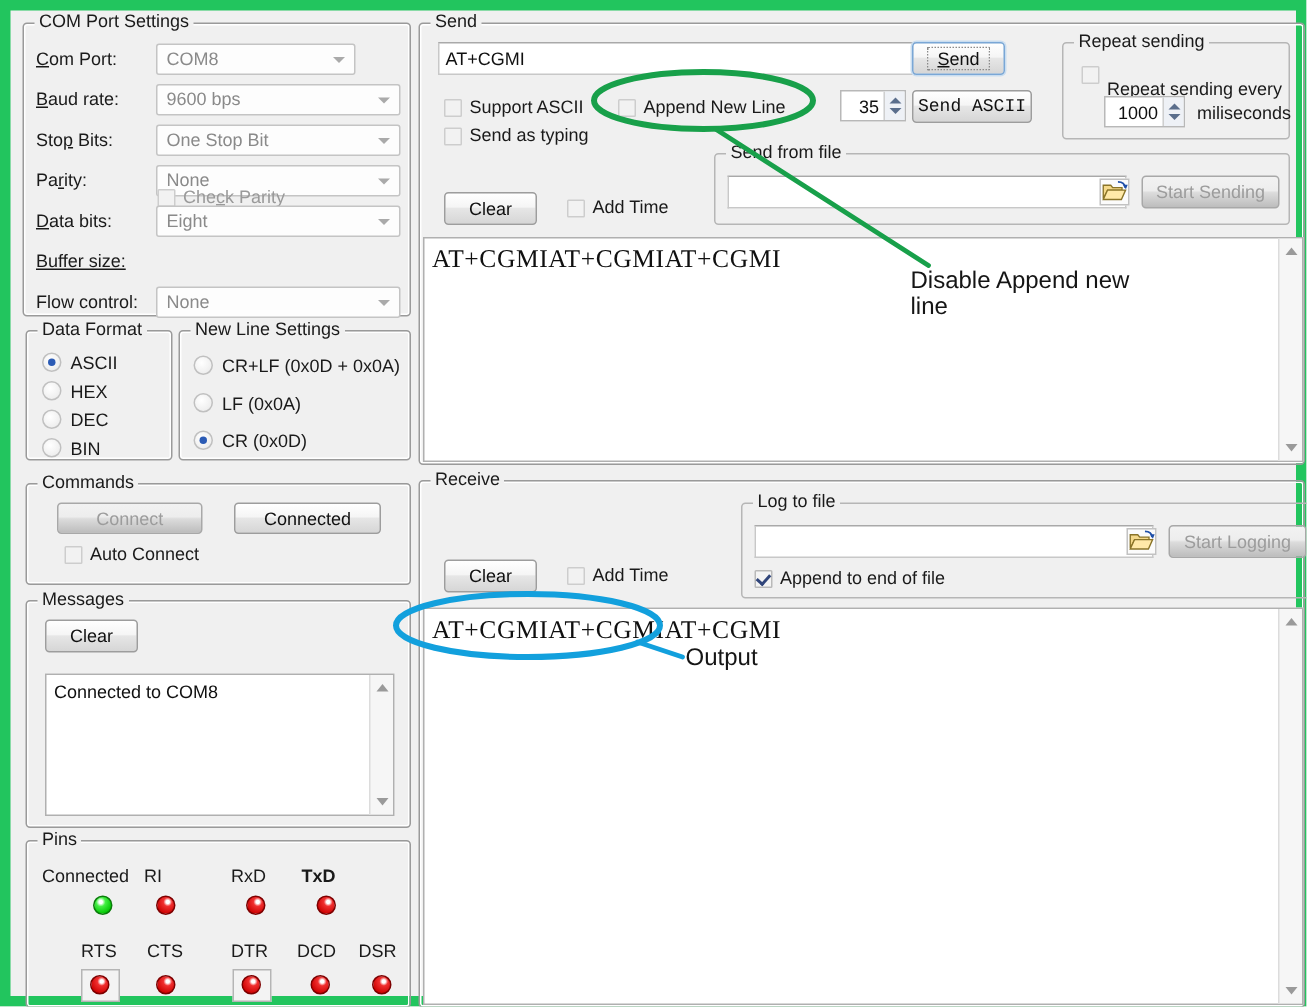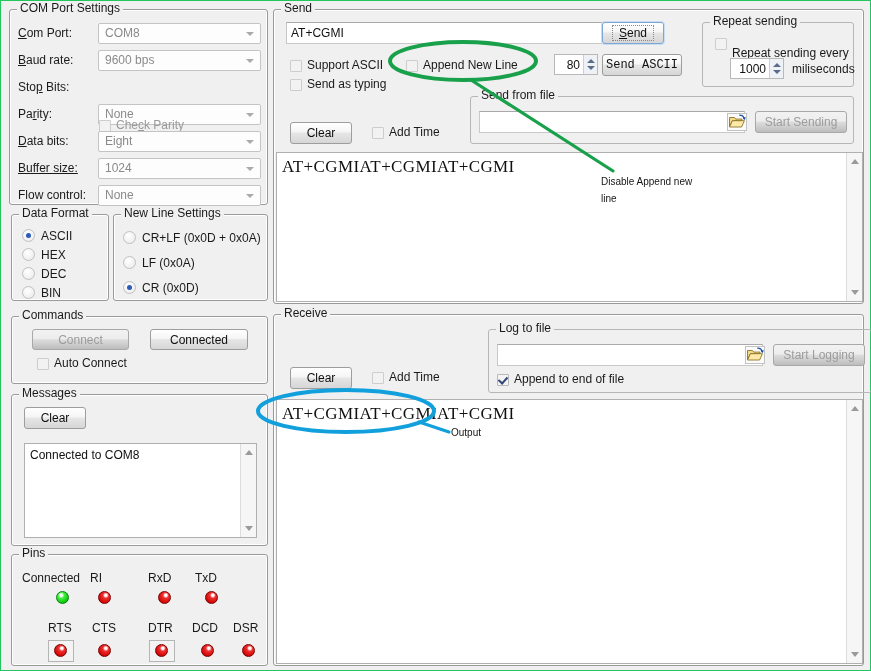"COM Port Settings" #root { border: 1px solid #22c55e -> 7px solid #22c55e }
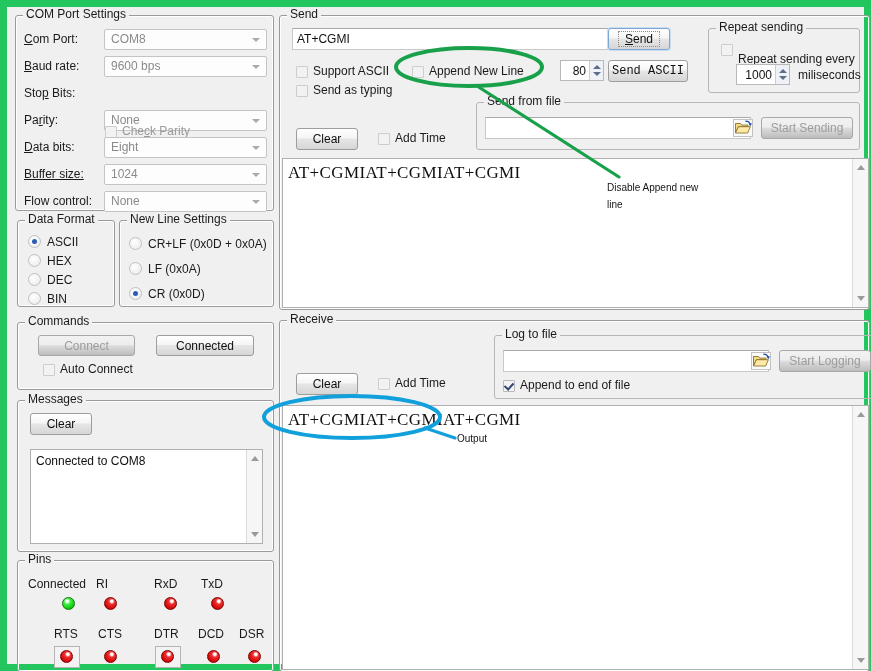"COM8" div.combo { width: 163px -> 133px }
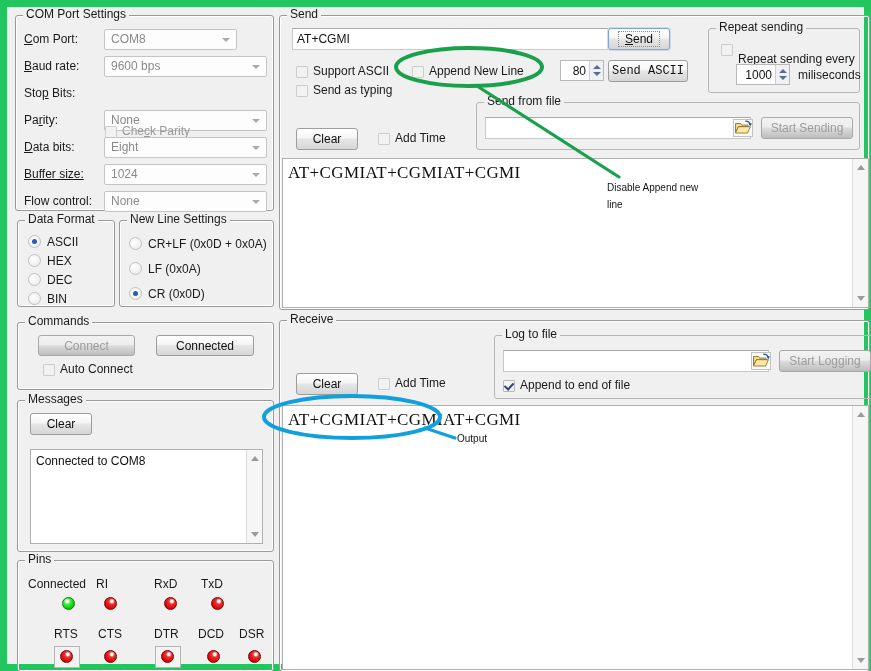"80" span.val { text: 80 -> 35 }
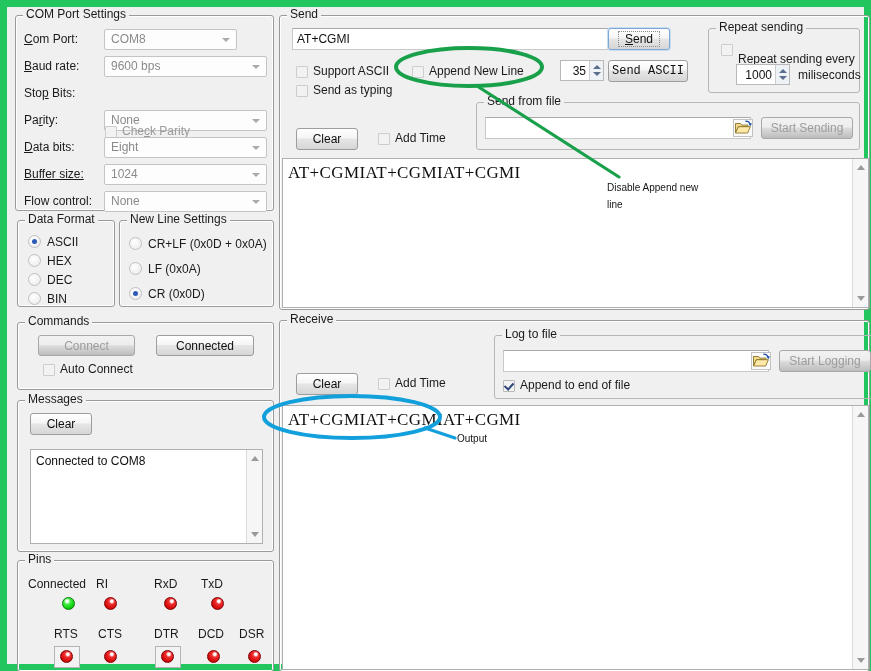"One Stop Bit" div.combo { html: none -> <div> <span>One Stop Bit</span> <span></span> </div> }
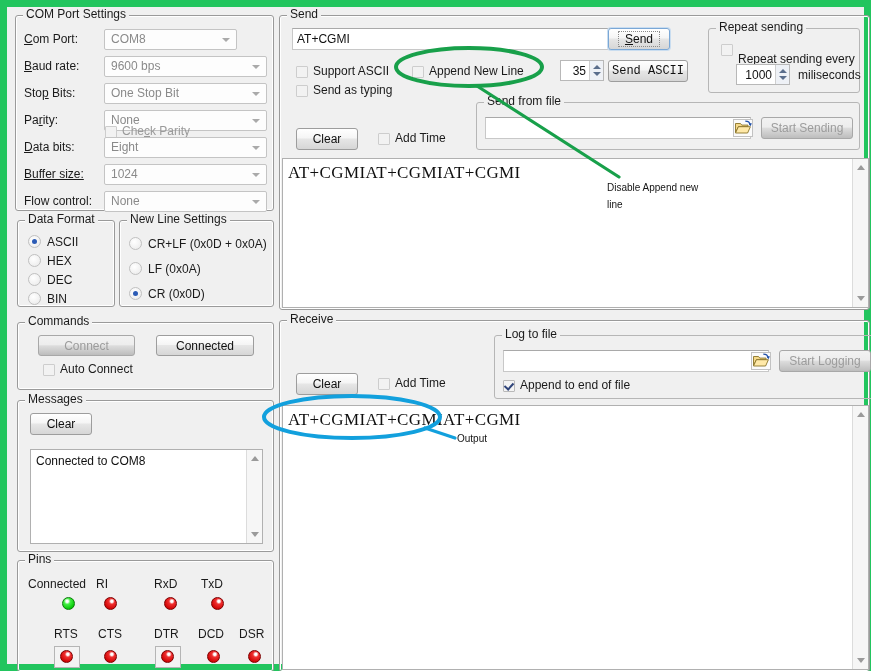"1024" div.combo { html: <div> <span>1024</span> <span></span> </div> -> none }
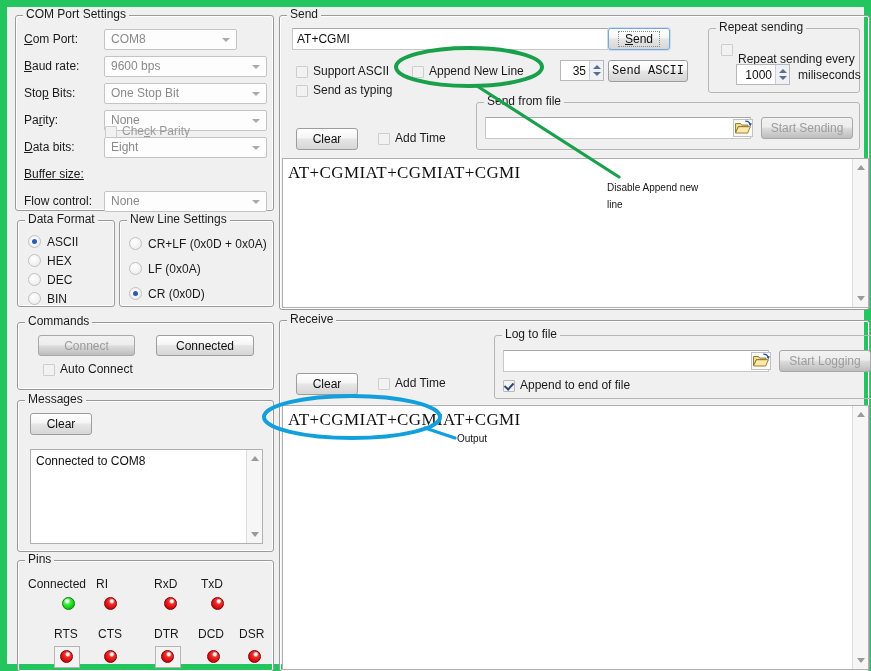"Disable Append new" .anno-txt { font-size: 10px -> 16px }
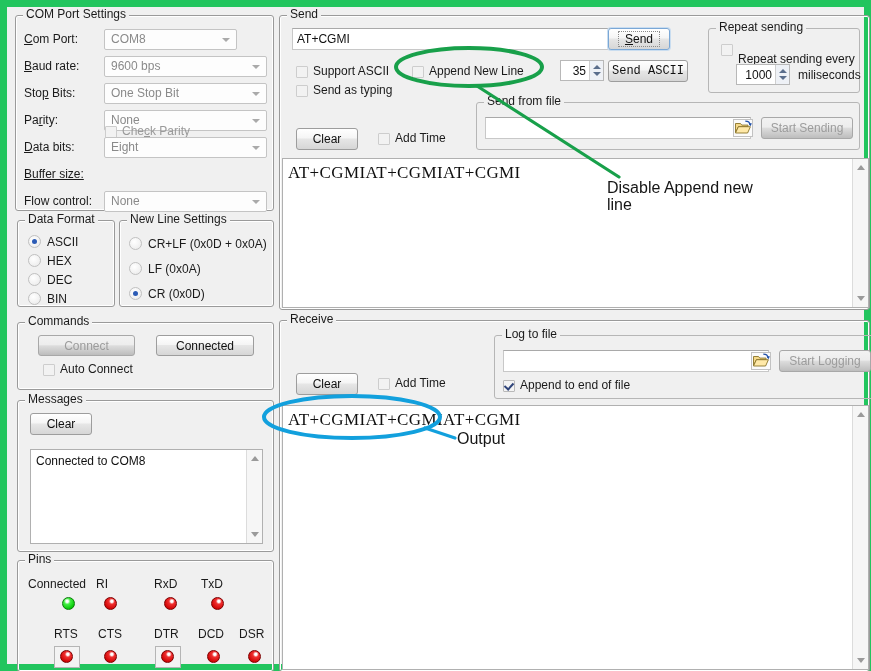"TxD" div.lbl { font-weight: none -> bold }
